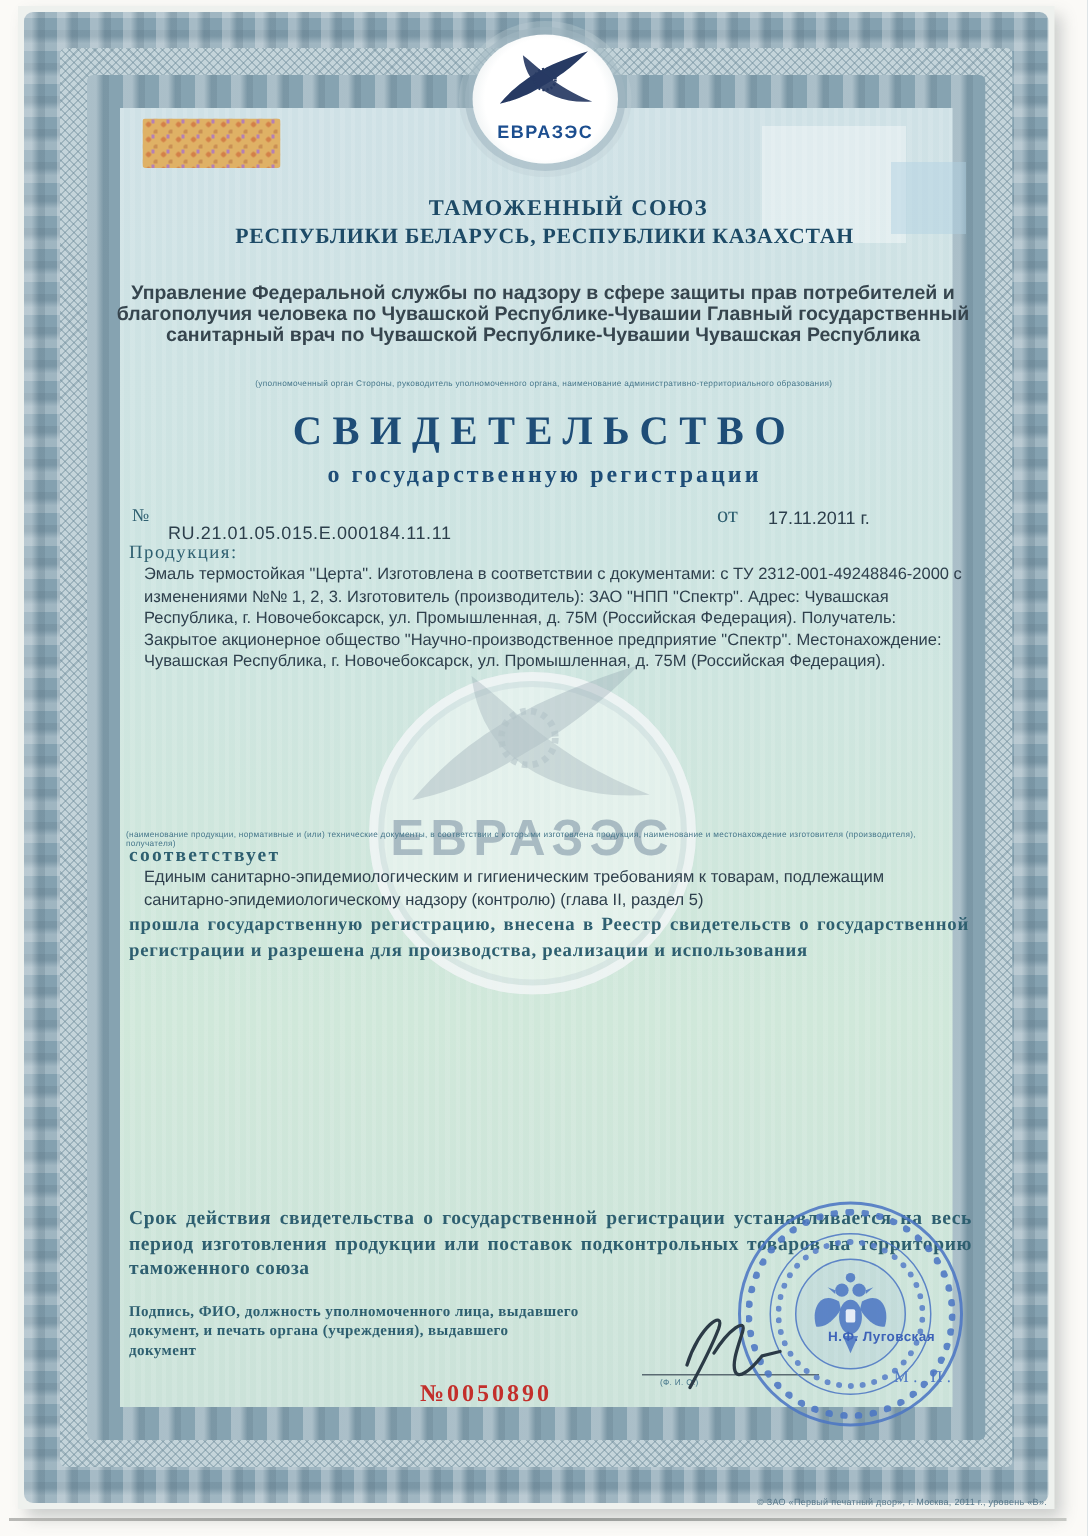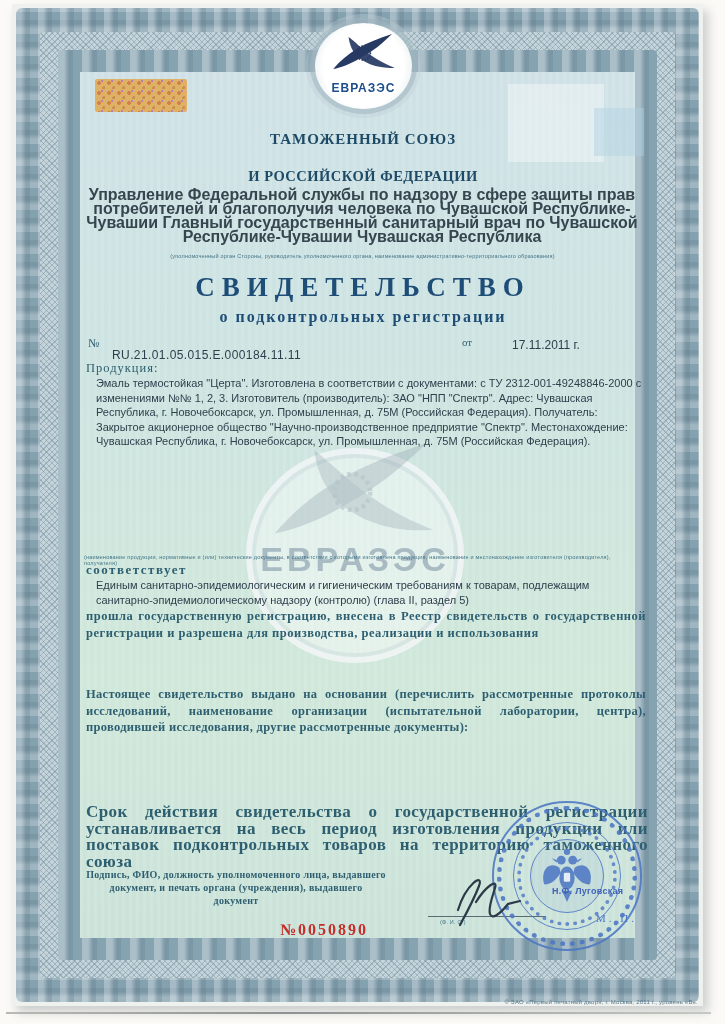"ТАМОЖЕННЫЙ СОЮЗ" .hdr1 { left: 68px -> 84px }
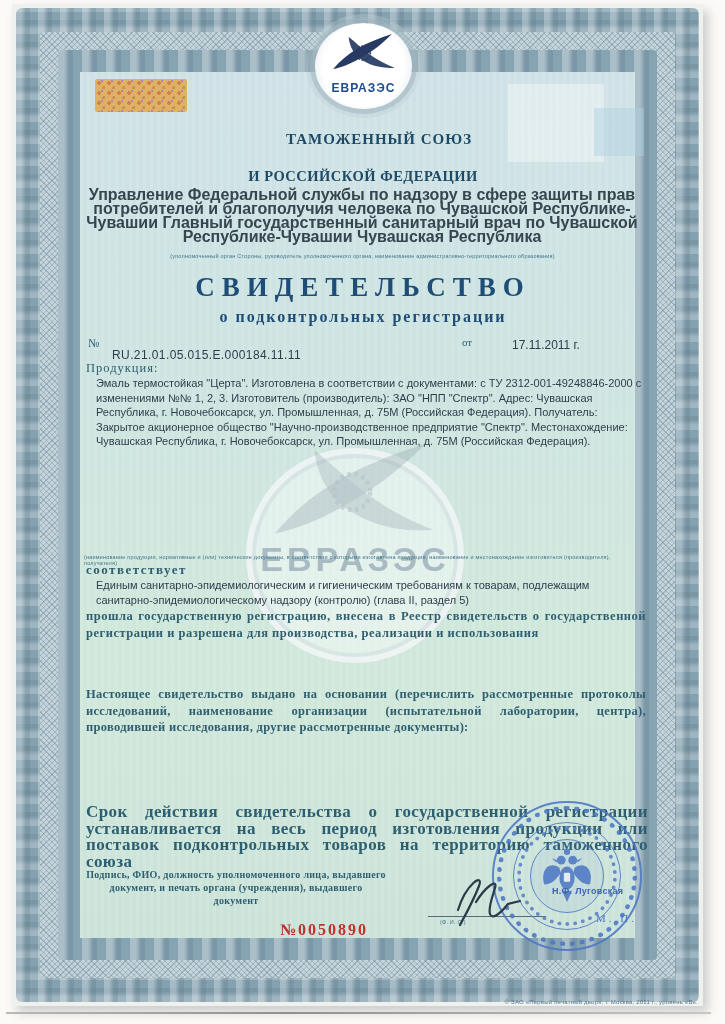"РЕСПУБЛИКИ БЕЛАРУСЬ, РЕСПУБЛИКИ" div.tx { html: none -> <div>РЕСПУБЛИКИ БЕЛАРУСЬ, РЕСПУБЛИКИ КАЗАХСТАН</div> }
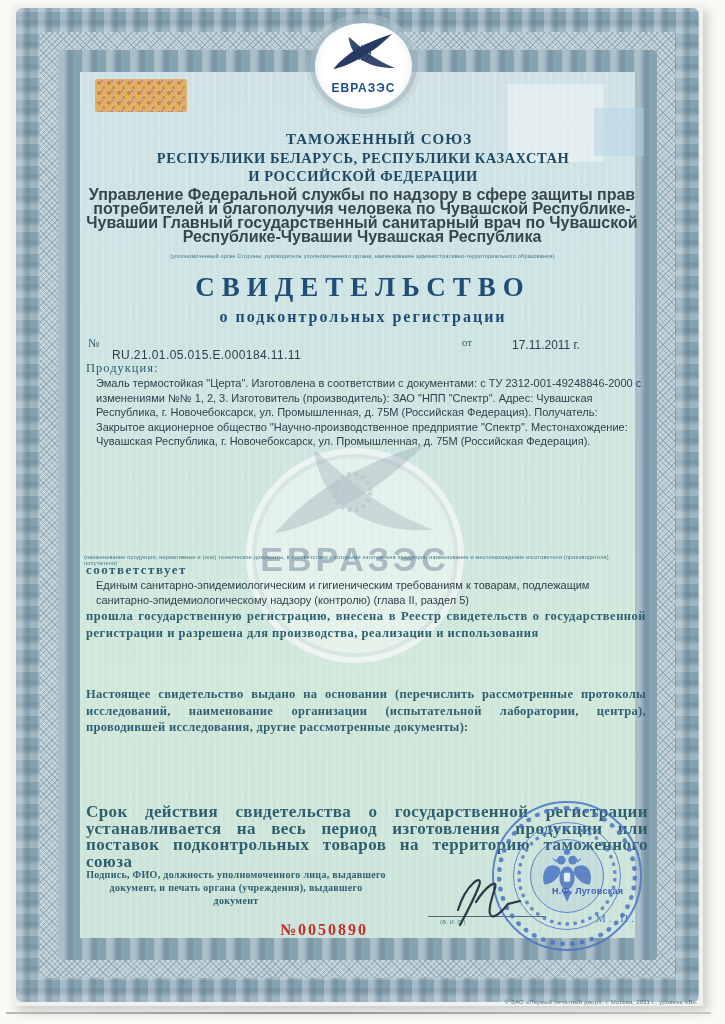"И РОССИЙСКОЙ ФЕДЕРАЦИИ" div.tx { html: <div>И РОССИЙСКОЙ ФЕДЕРАЦИИ</div> -> none }
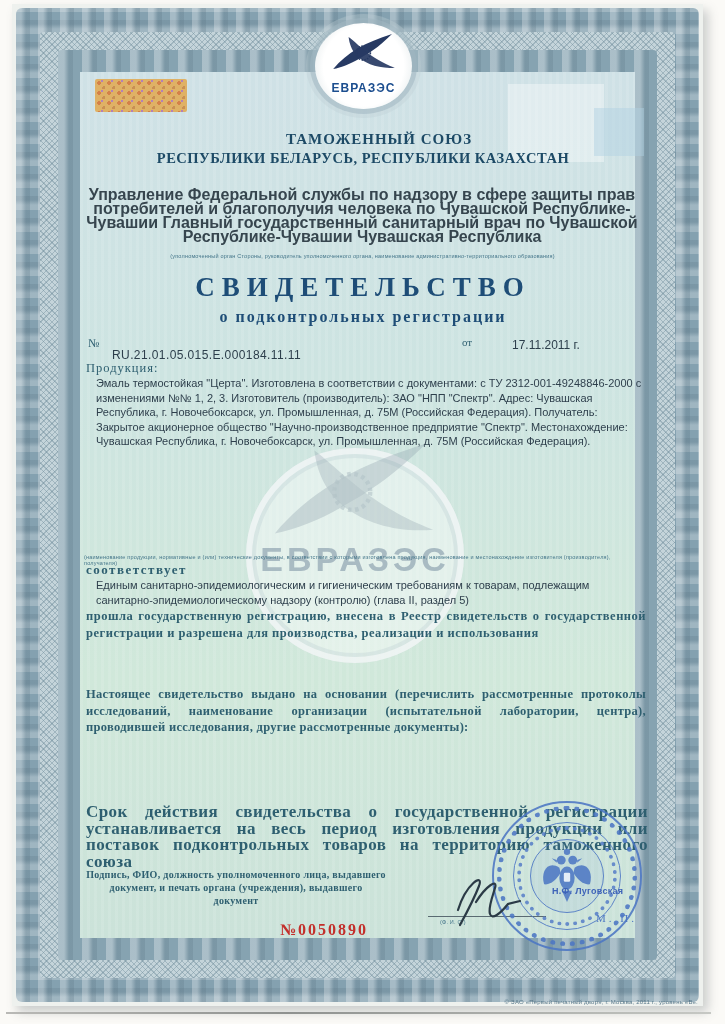"Управление Федеральной службы по надзору" .auth { font-size: 16px -> 13px }
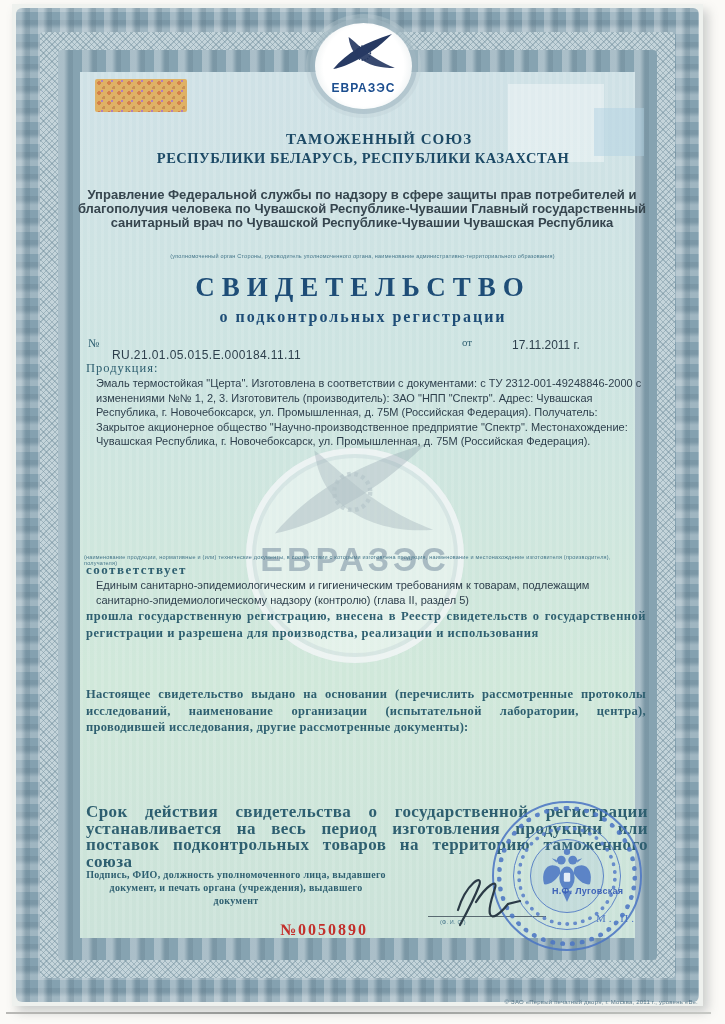"о подконтрольных регистрации" div.tx { text: подконтрольных -> государственную }
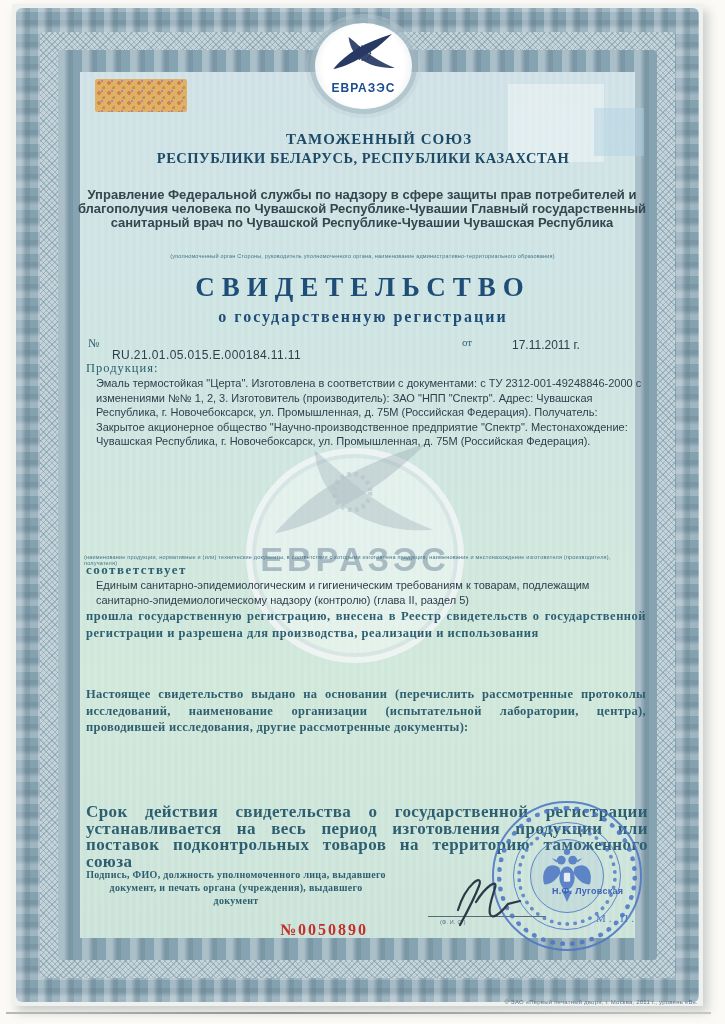"от" .date-label { font-size: 11px -> 15px; left: 462px -> 478px }
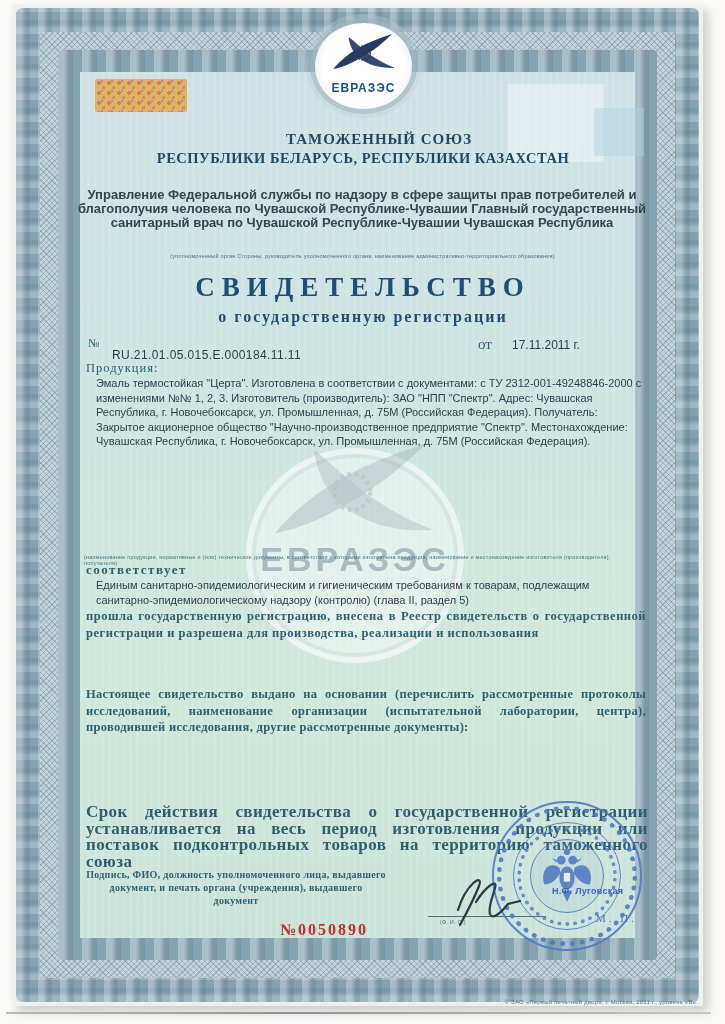"Настоящее свидетельство выдано на" div.tx { html: <div>Настоящее свидетельство выдано на основании (перечислить рассмотренные протоколы исследований, наименование организации (испытательной лаборатории, центра), проводившей исследования, другие рассмотренные документы):</div> -> none }
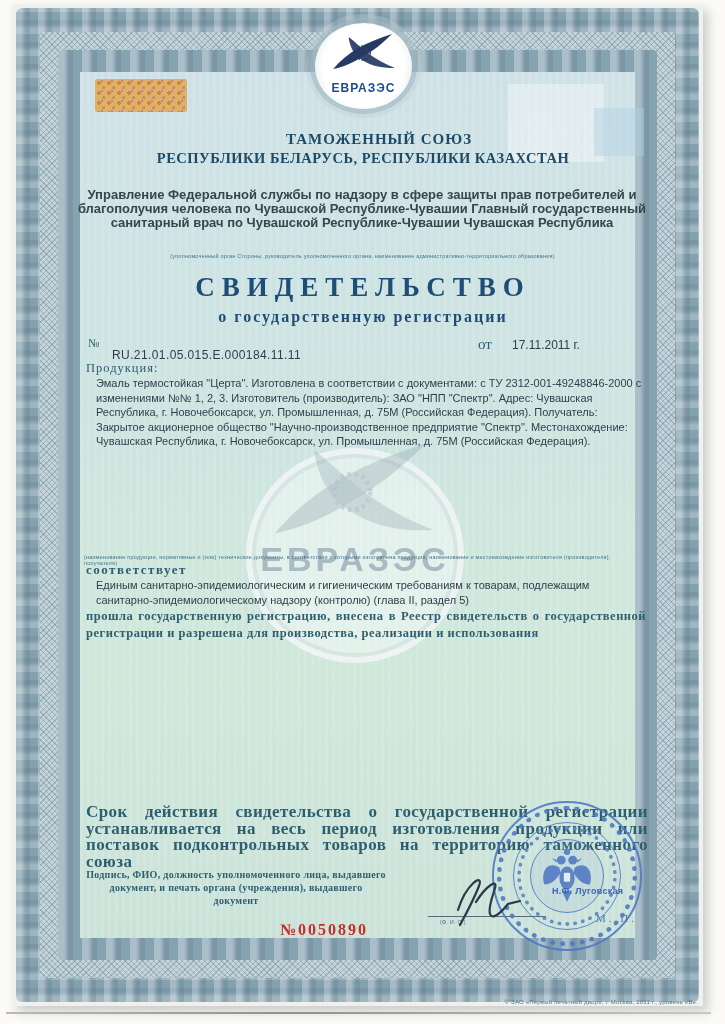"Срок действия свидетельства о" .validity { font-size: 17px -> 13px }
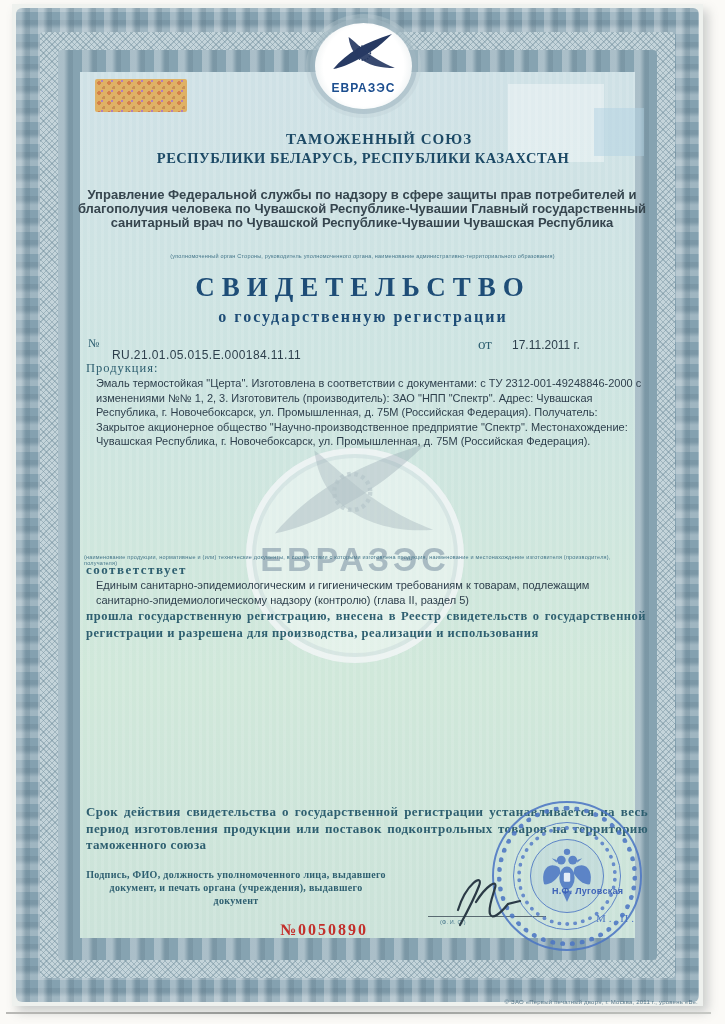"Подпись, ФИО, должность уполномоченного" .sig-caption { text-align: center -> none }
